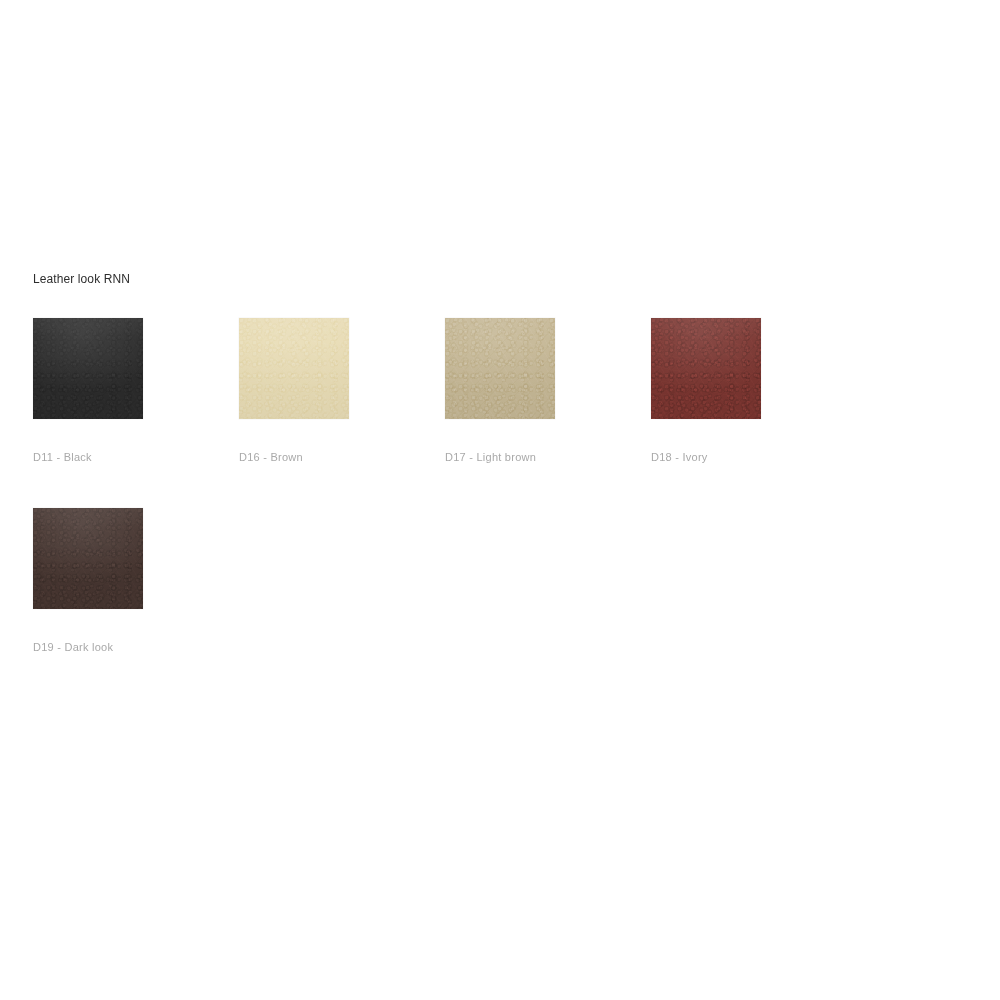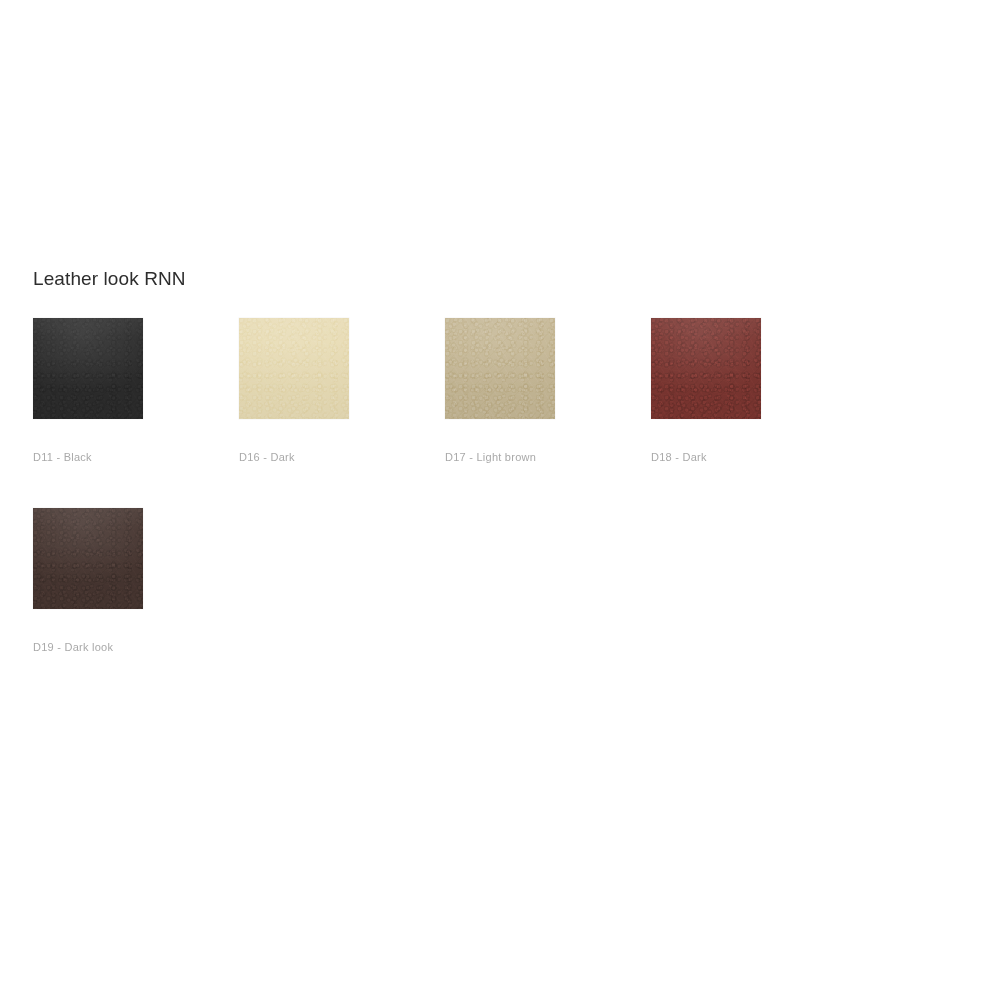"Leather look RNN" .section-title { font-size: 19px -> 12px }
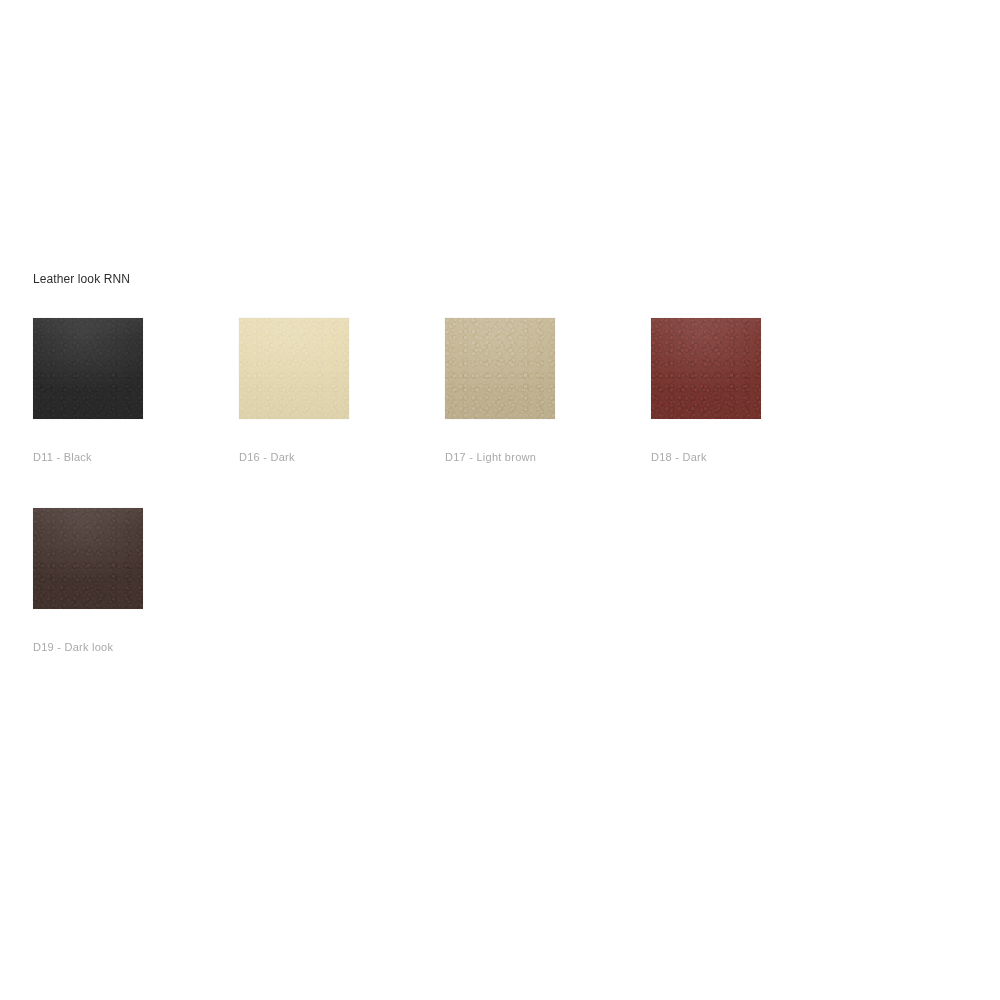"D16 - Dark" div.swatch-label { text: Dark -> Brown }
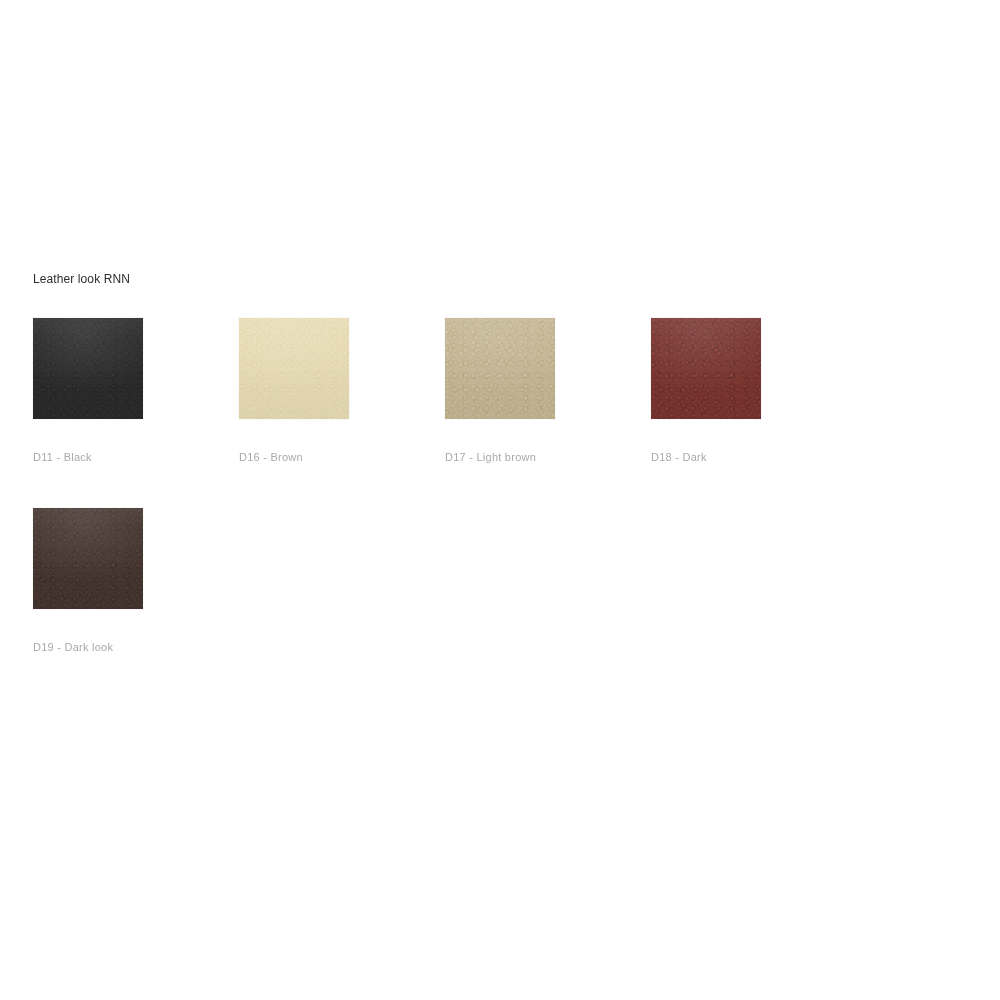"D18 - Dark" div.swatch-label { text: Dark -> Ivory }
